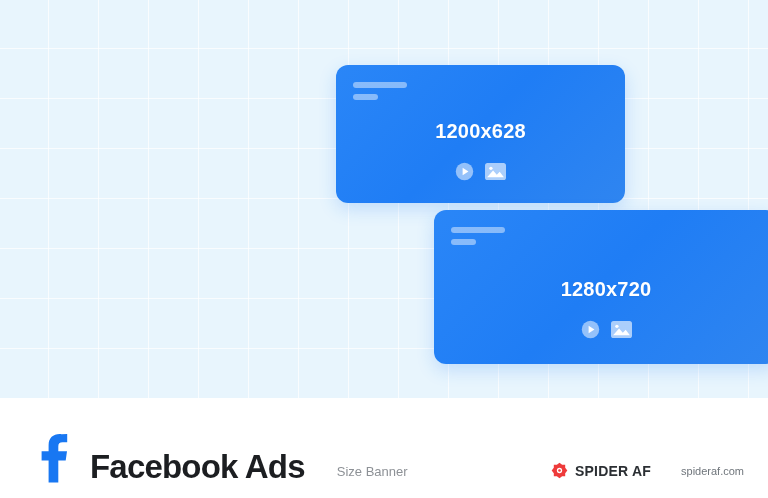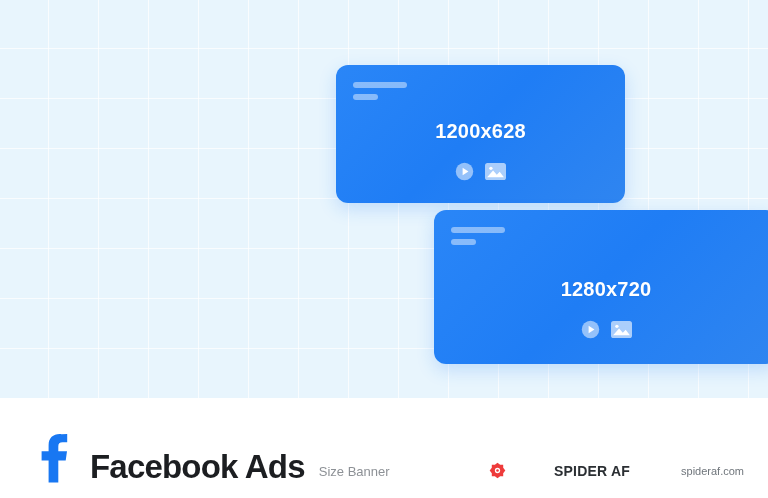"Size Banner" .brand-sub { margin-left: 14px -> 32px }
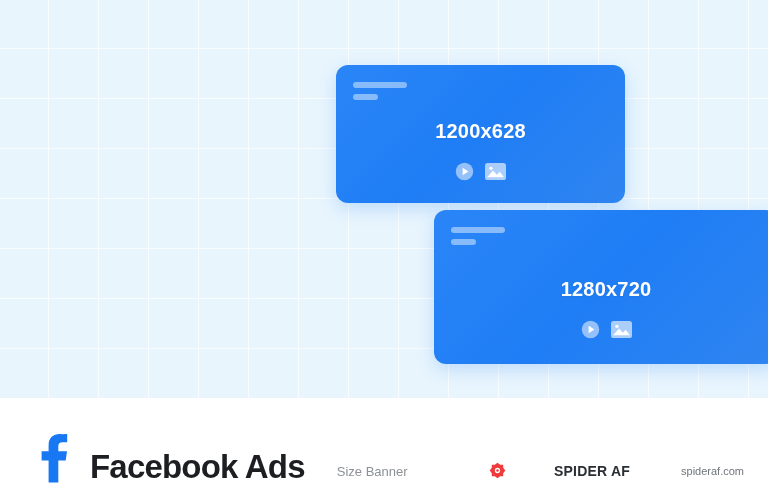"SPIDER AF" .attrib { gap: 41px -> none }
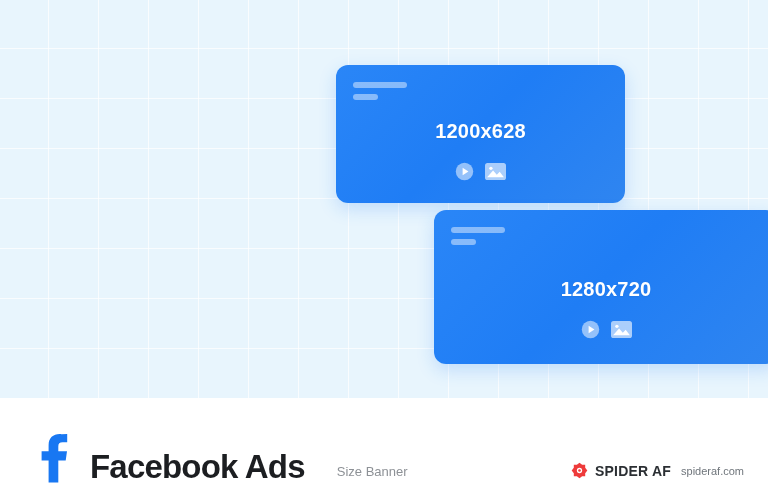"spideraf.com" .spider-url { margin-left: 10px -> 30px }
